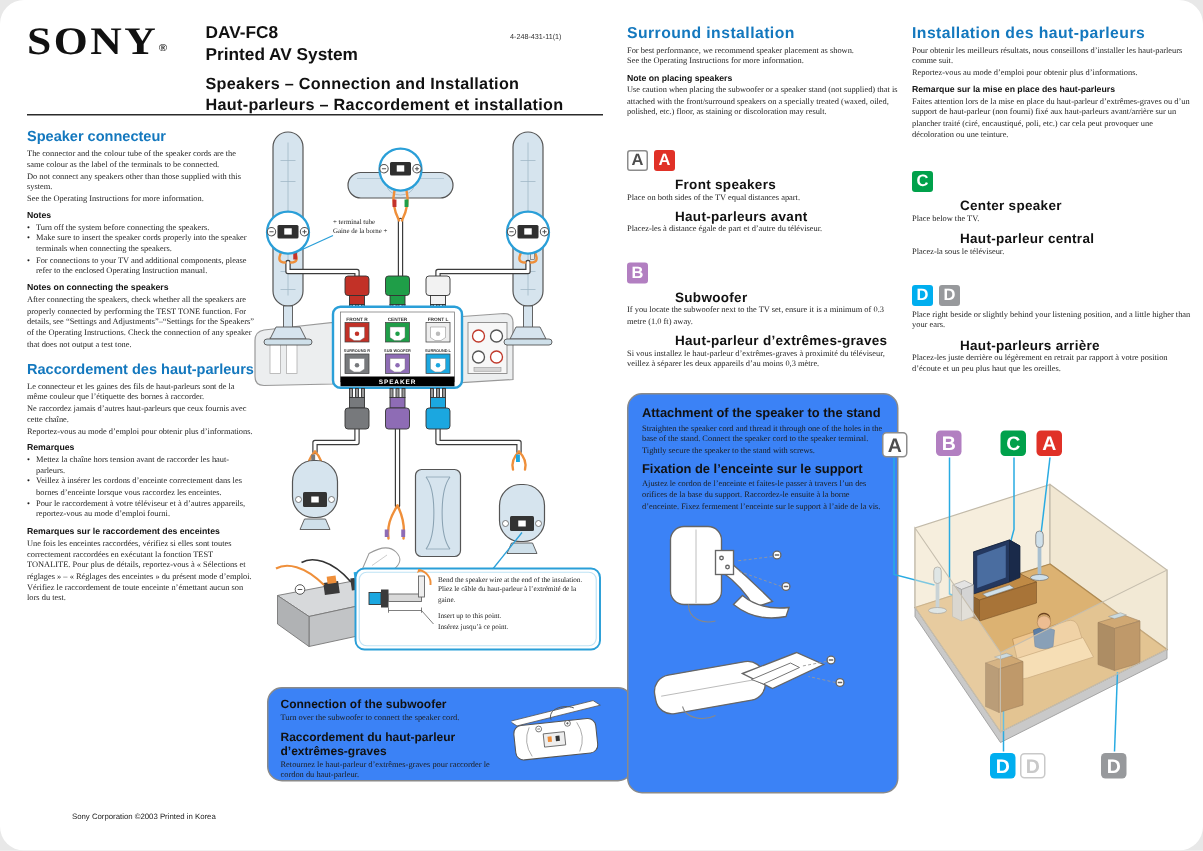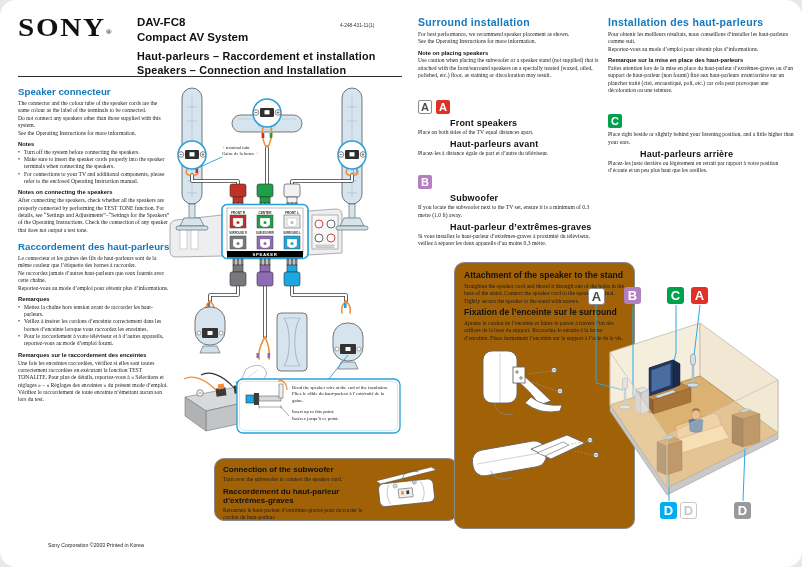"Compact AV System" div { text: Compact -> Printed }
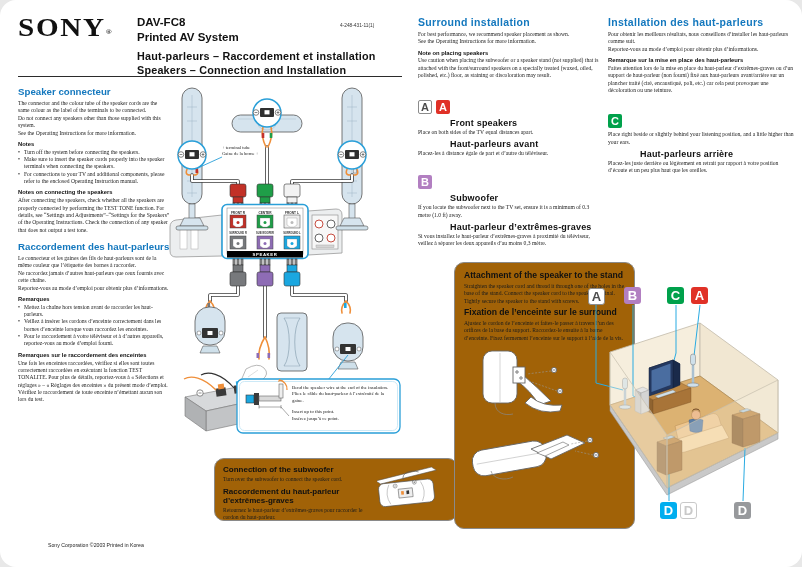"Haut-parleurs – Raccordement et" div { order: before "Speakers – Connection and Installation" -> after "Speakers – Connection and Installation" }
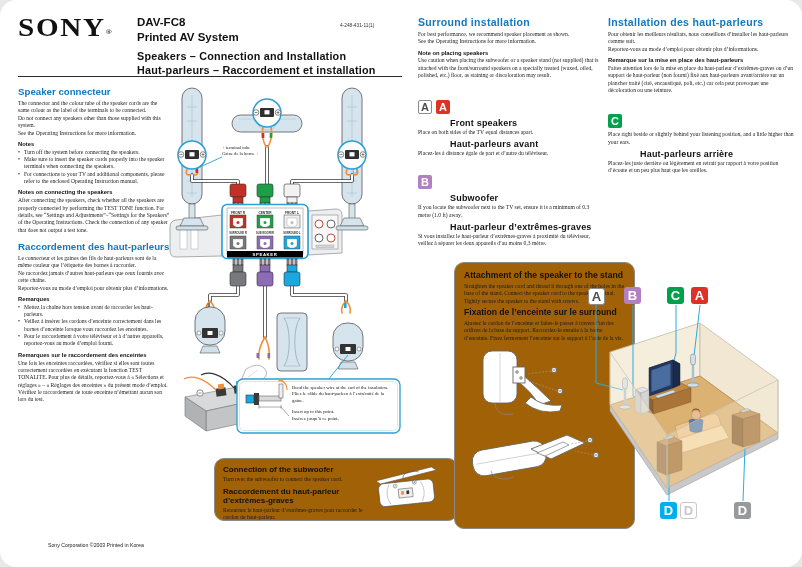"Center speaker" div.group { html: none -> <div> <div>Center speaker</div> <p>Place below the TV.</p> <div>Haut-parleur central</div> <p>Placez-la sous le téléviseur.</p> </div> }
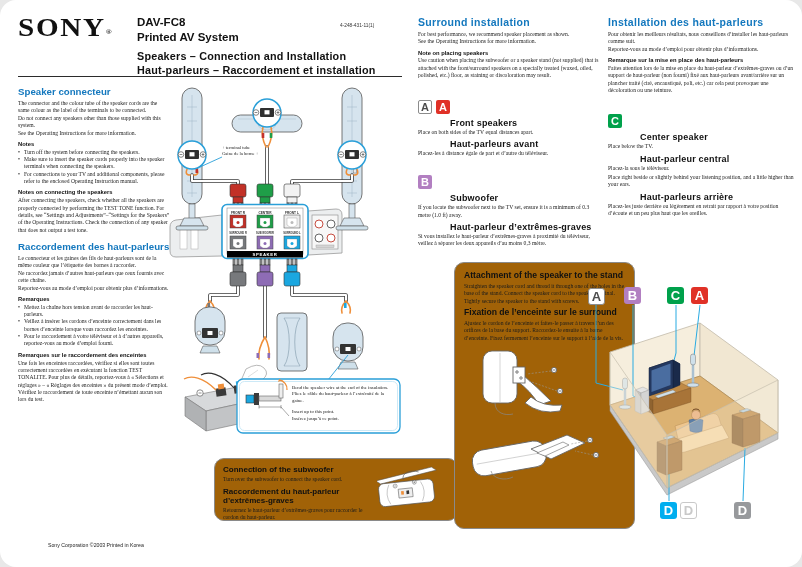"D D" div.badge-row { html: none -> <div> <span>D</span><span>D</span> </div> }
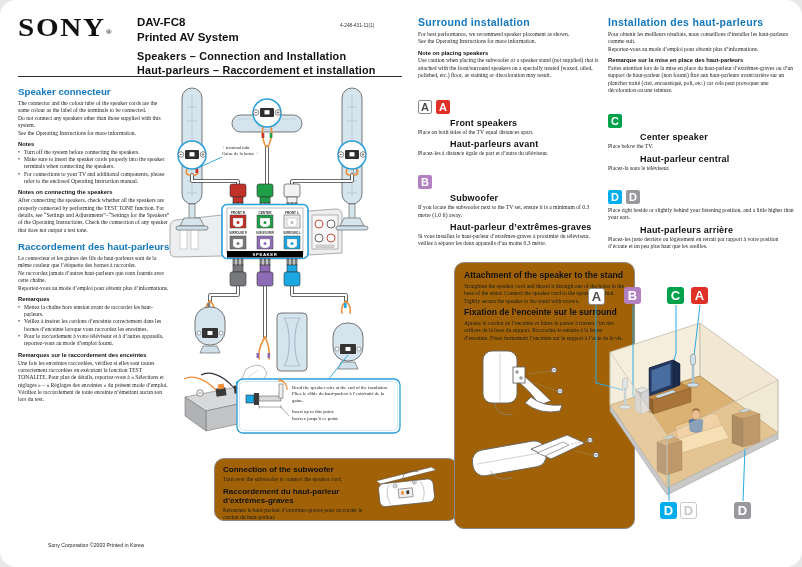"Attachment of the speaker to" .rbox { background: #a16207 -> #3b82f6; margin-left: 36px -> none }
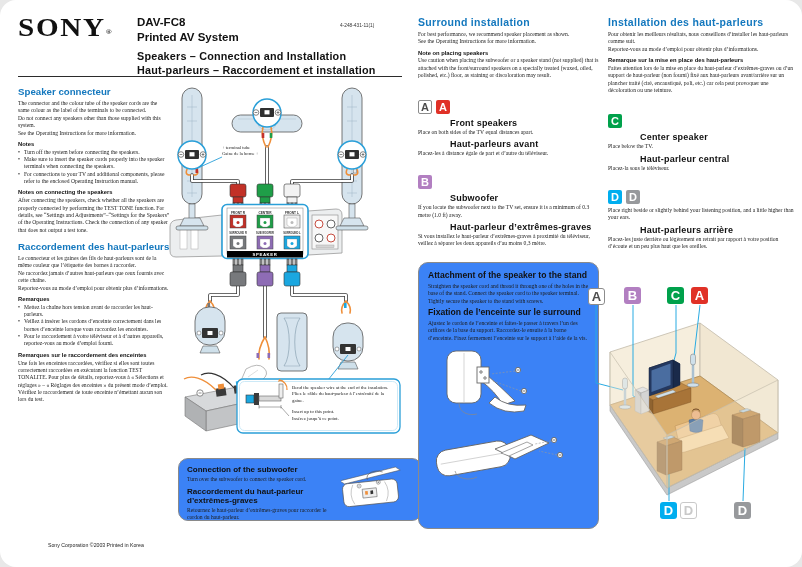"Fixation de l’enceinte sur le" div.box-t { text: surround -> support }
